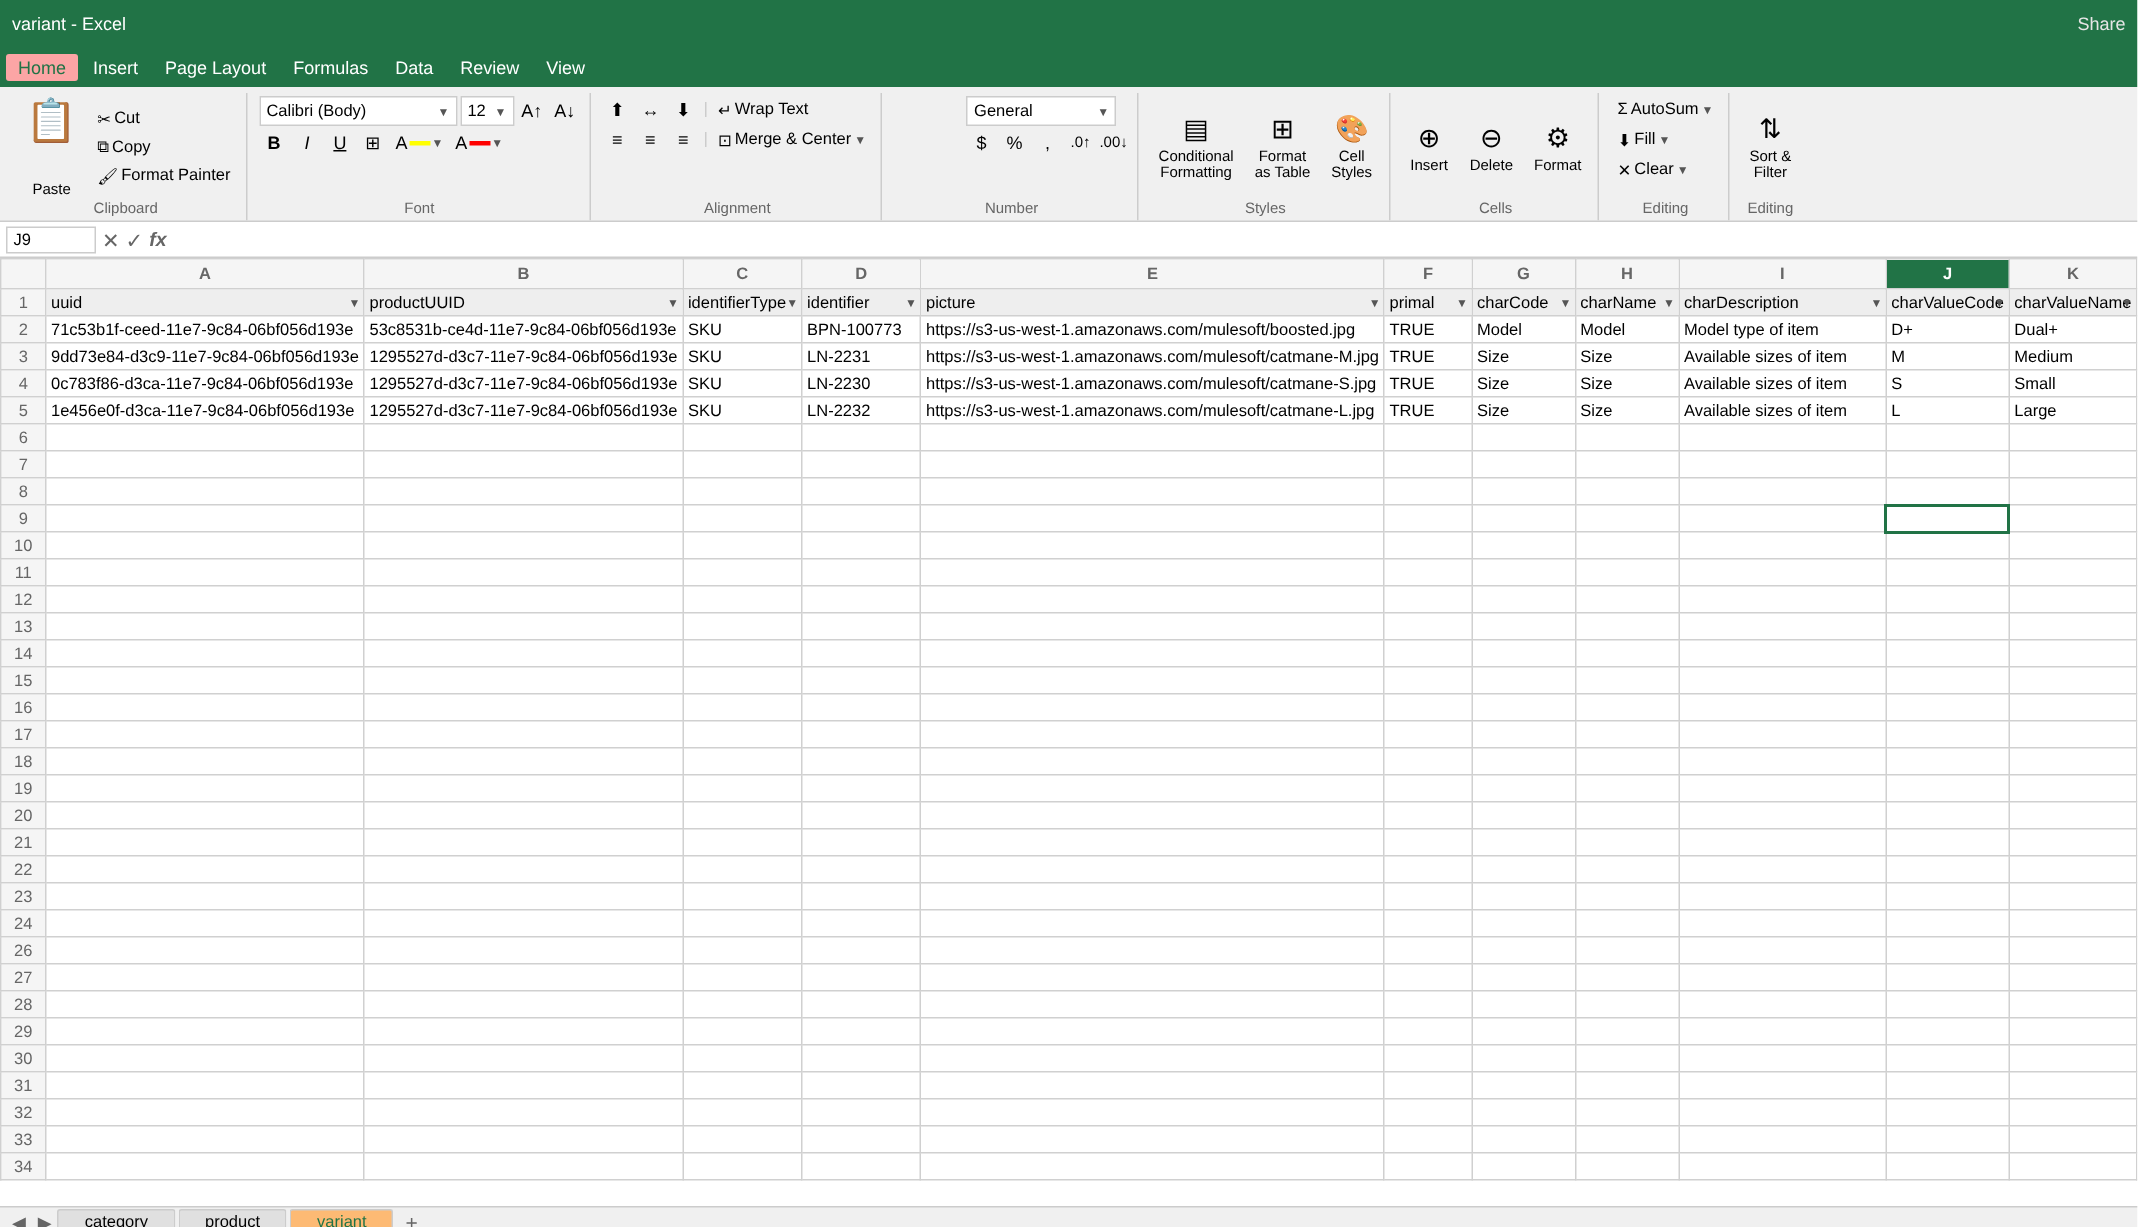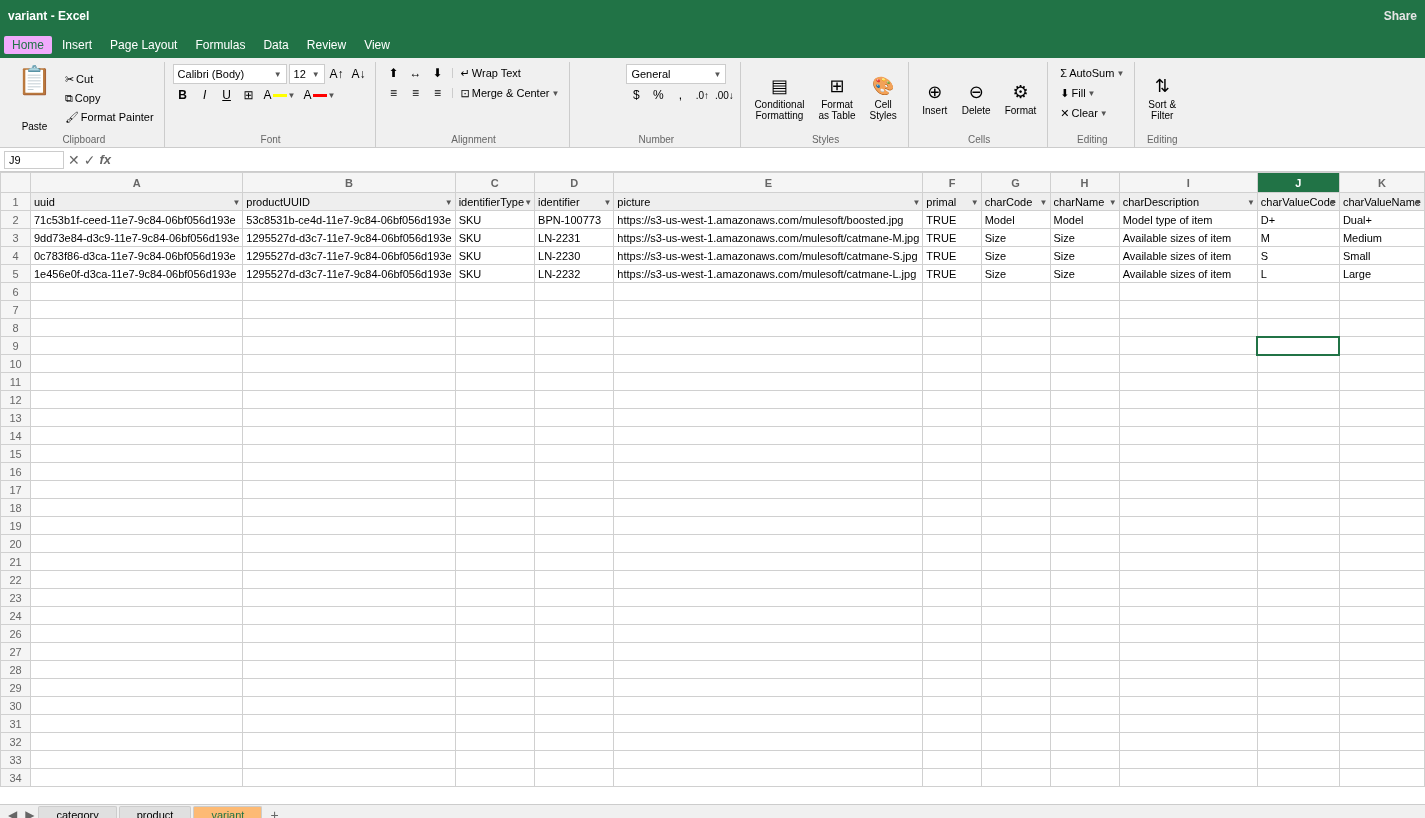"variant - Excel" .title-bar { font-weight: bold -> none }
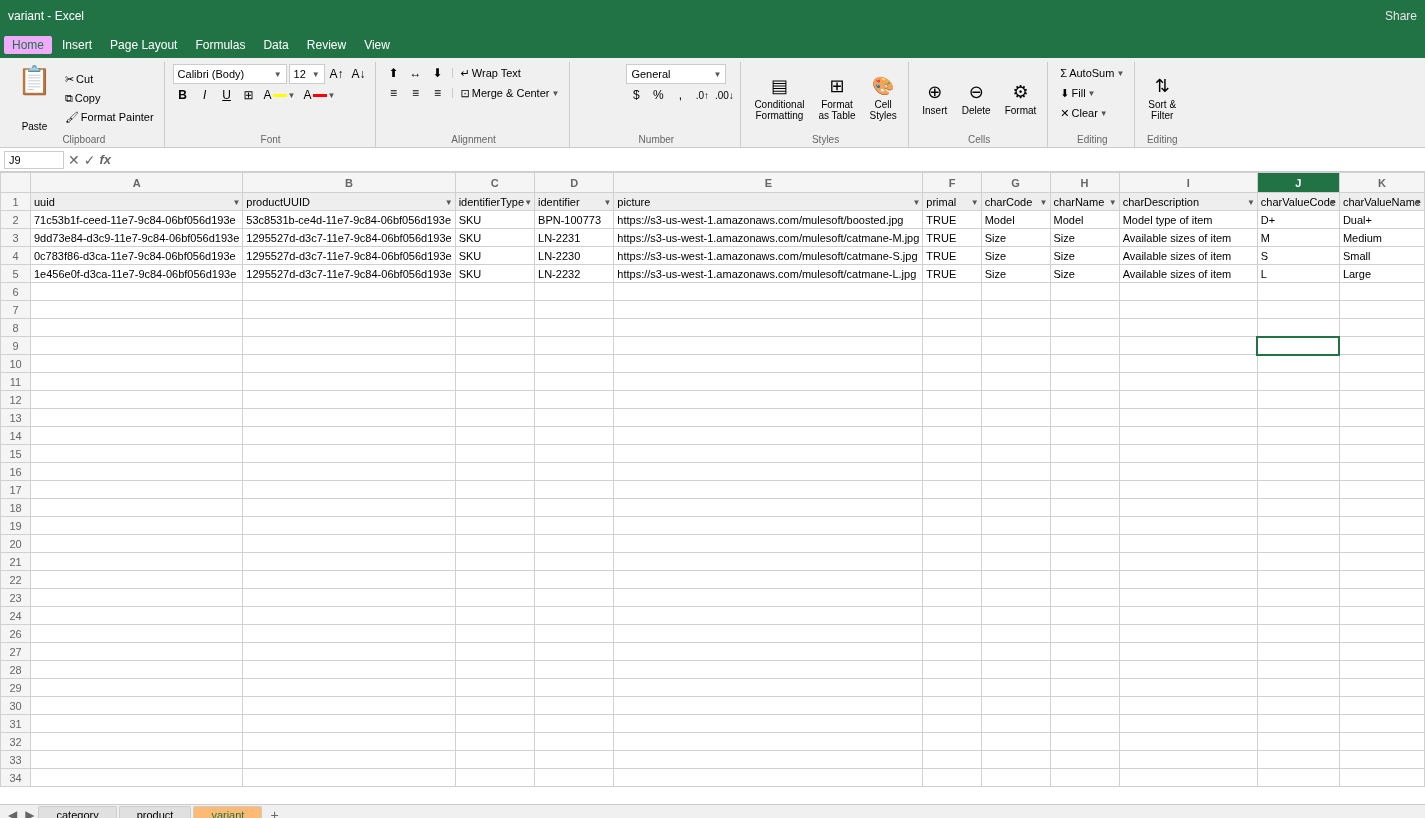"Home" .menu-item.active { background: #f0abfc -> #fca5a5 }
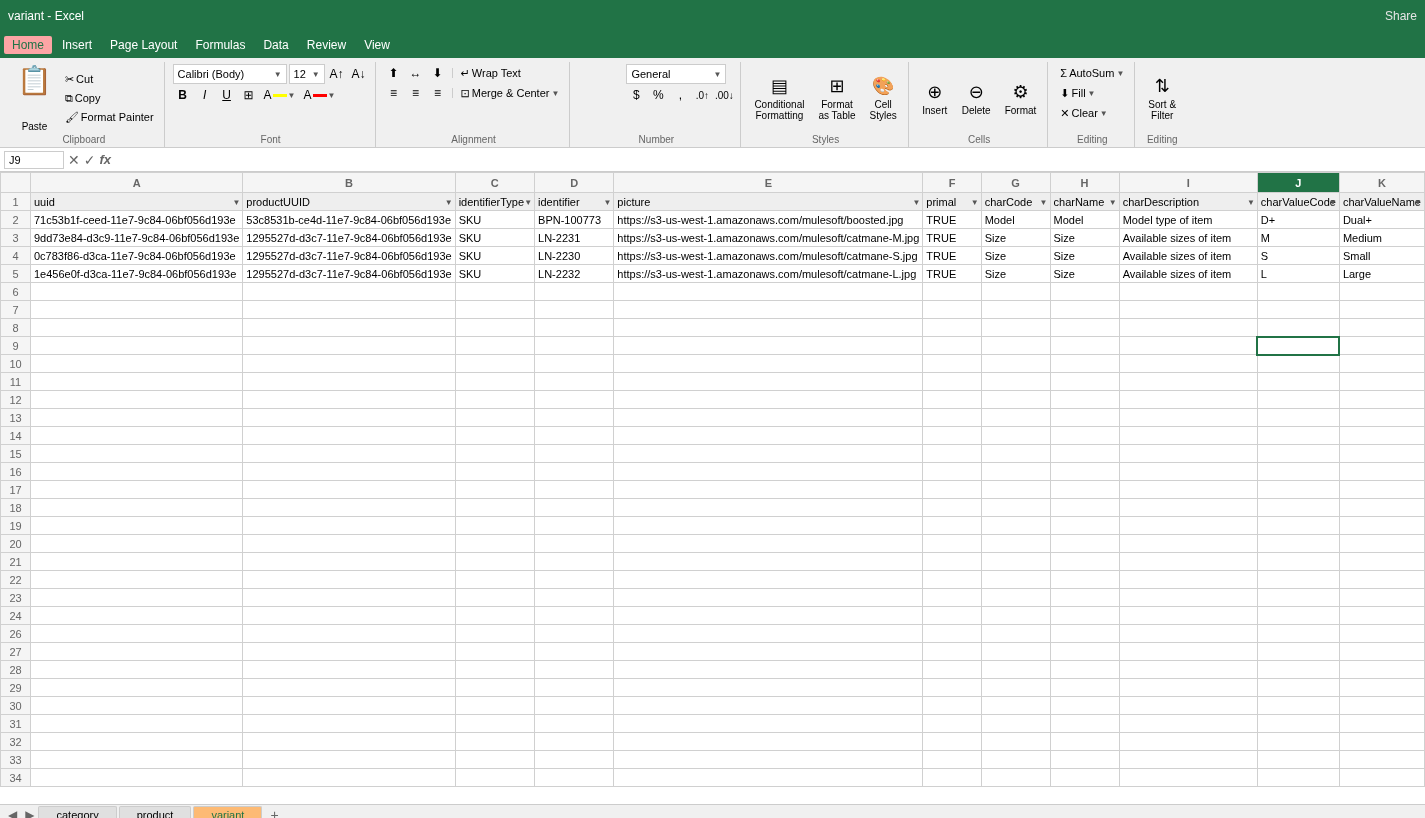"Calibri (Body)" .font-name-box { width: 114px -> 132px }
